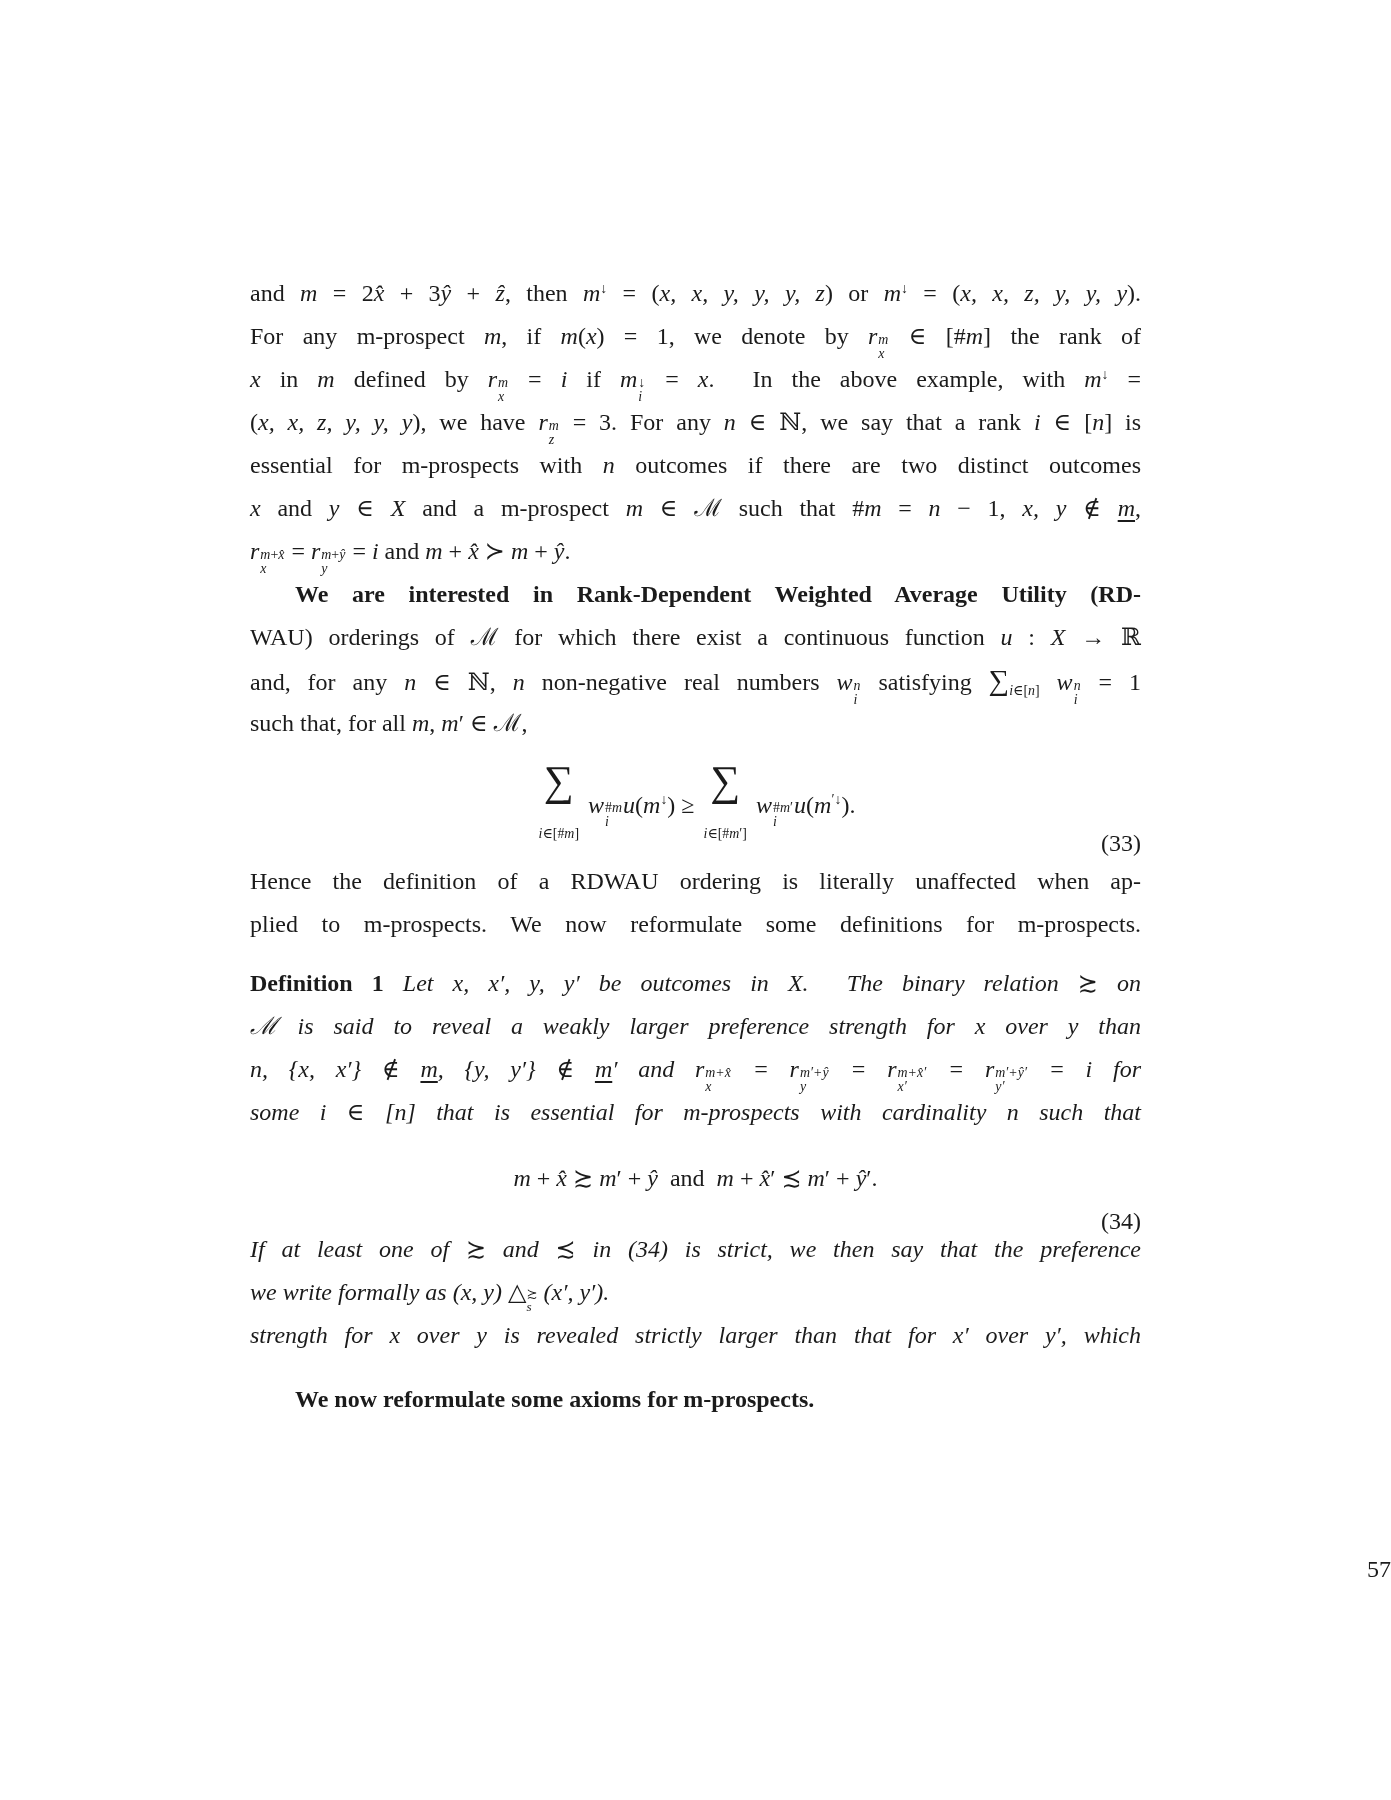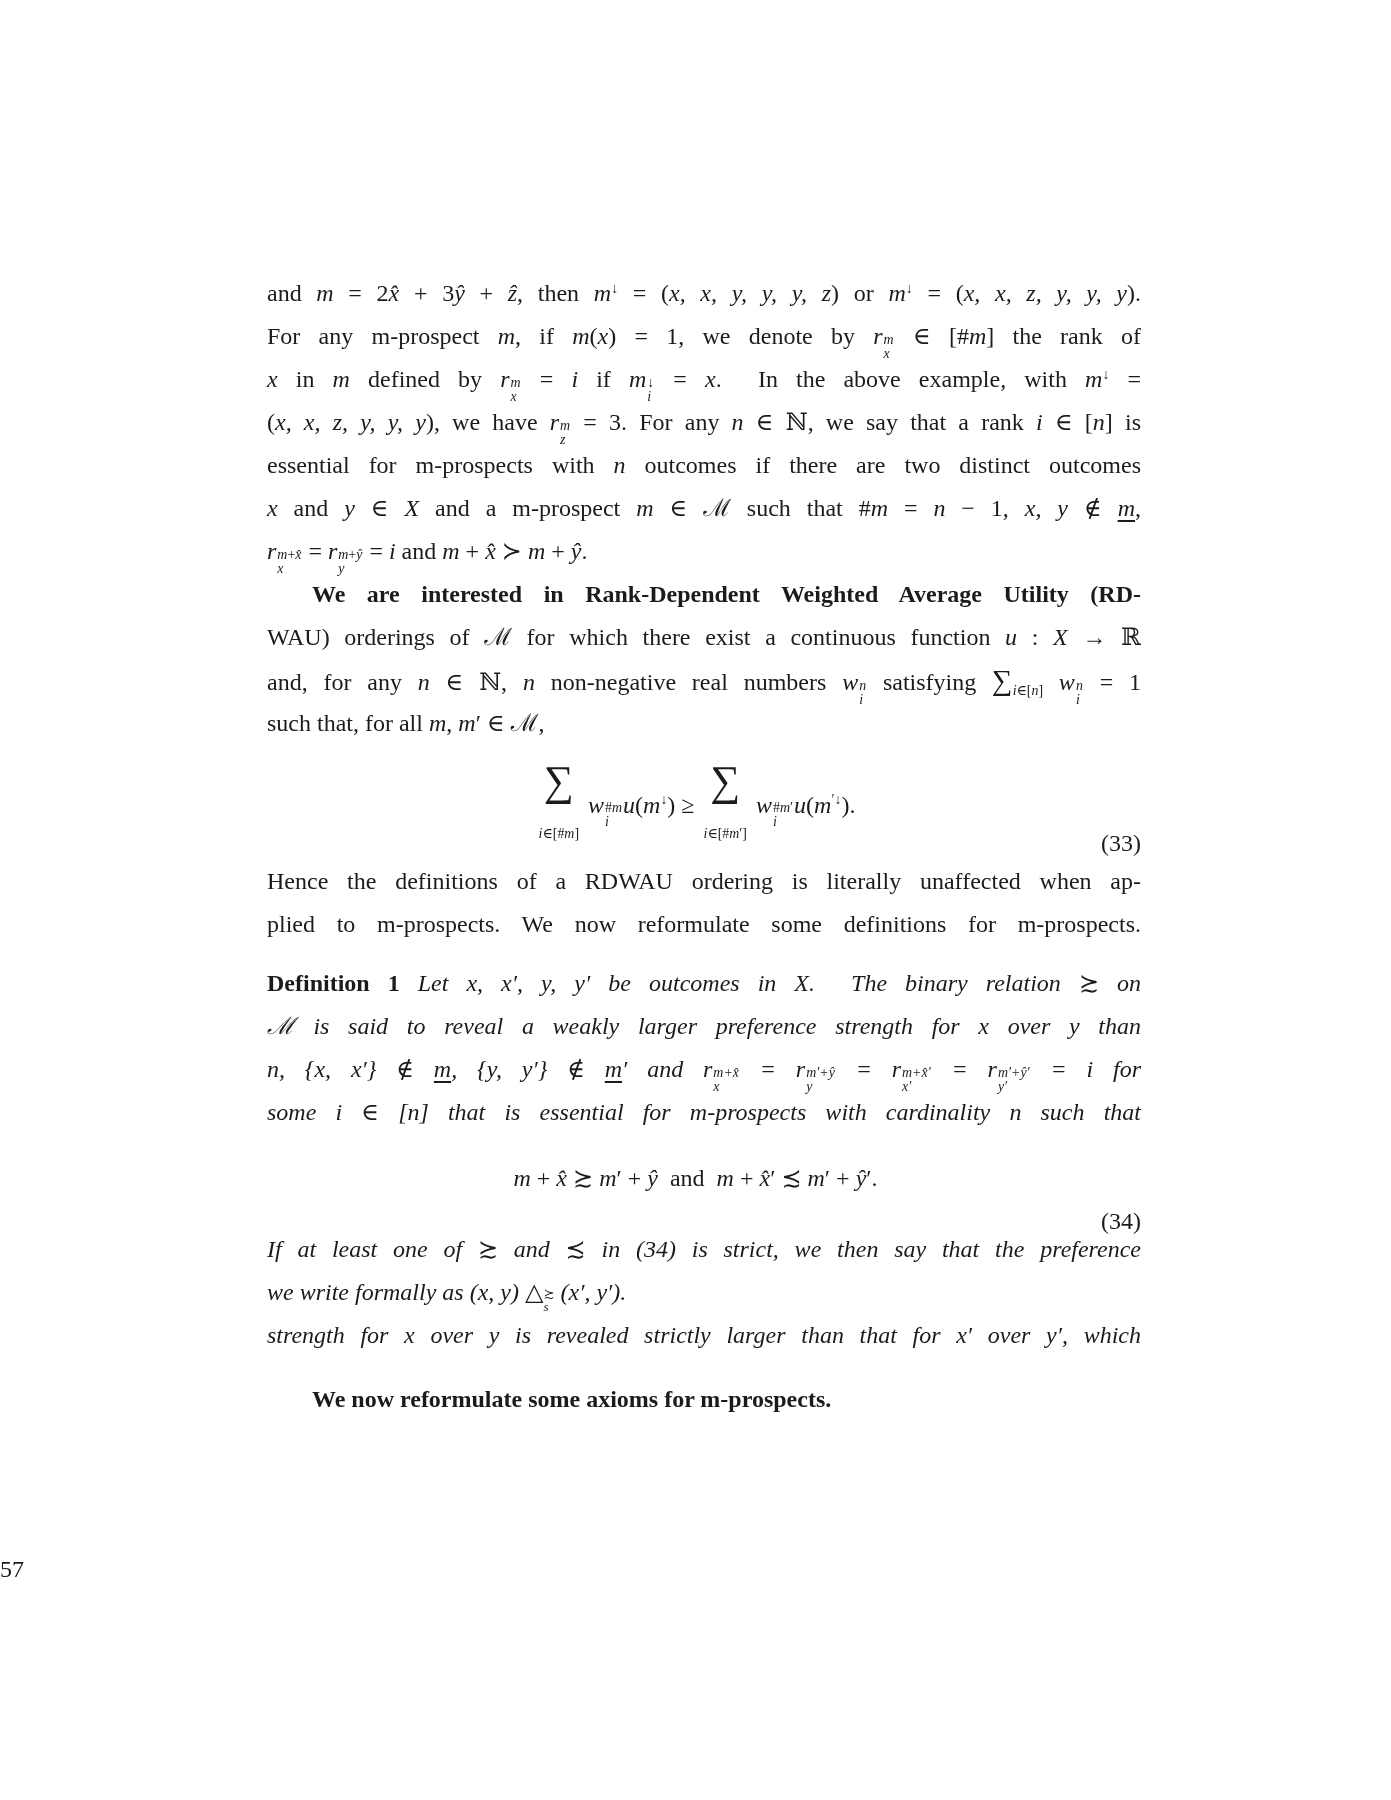"and m = 2x̂ +" .line { margin-left: 17px -> none }
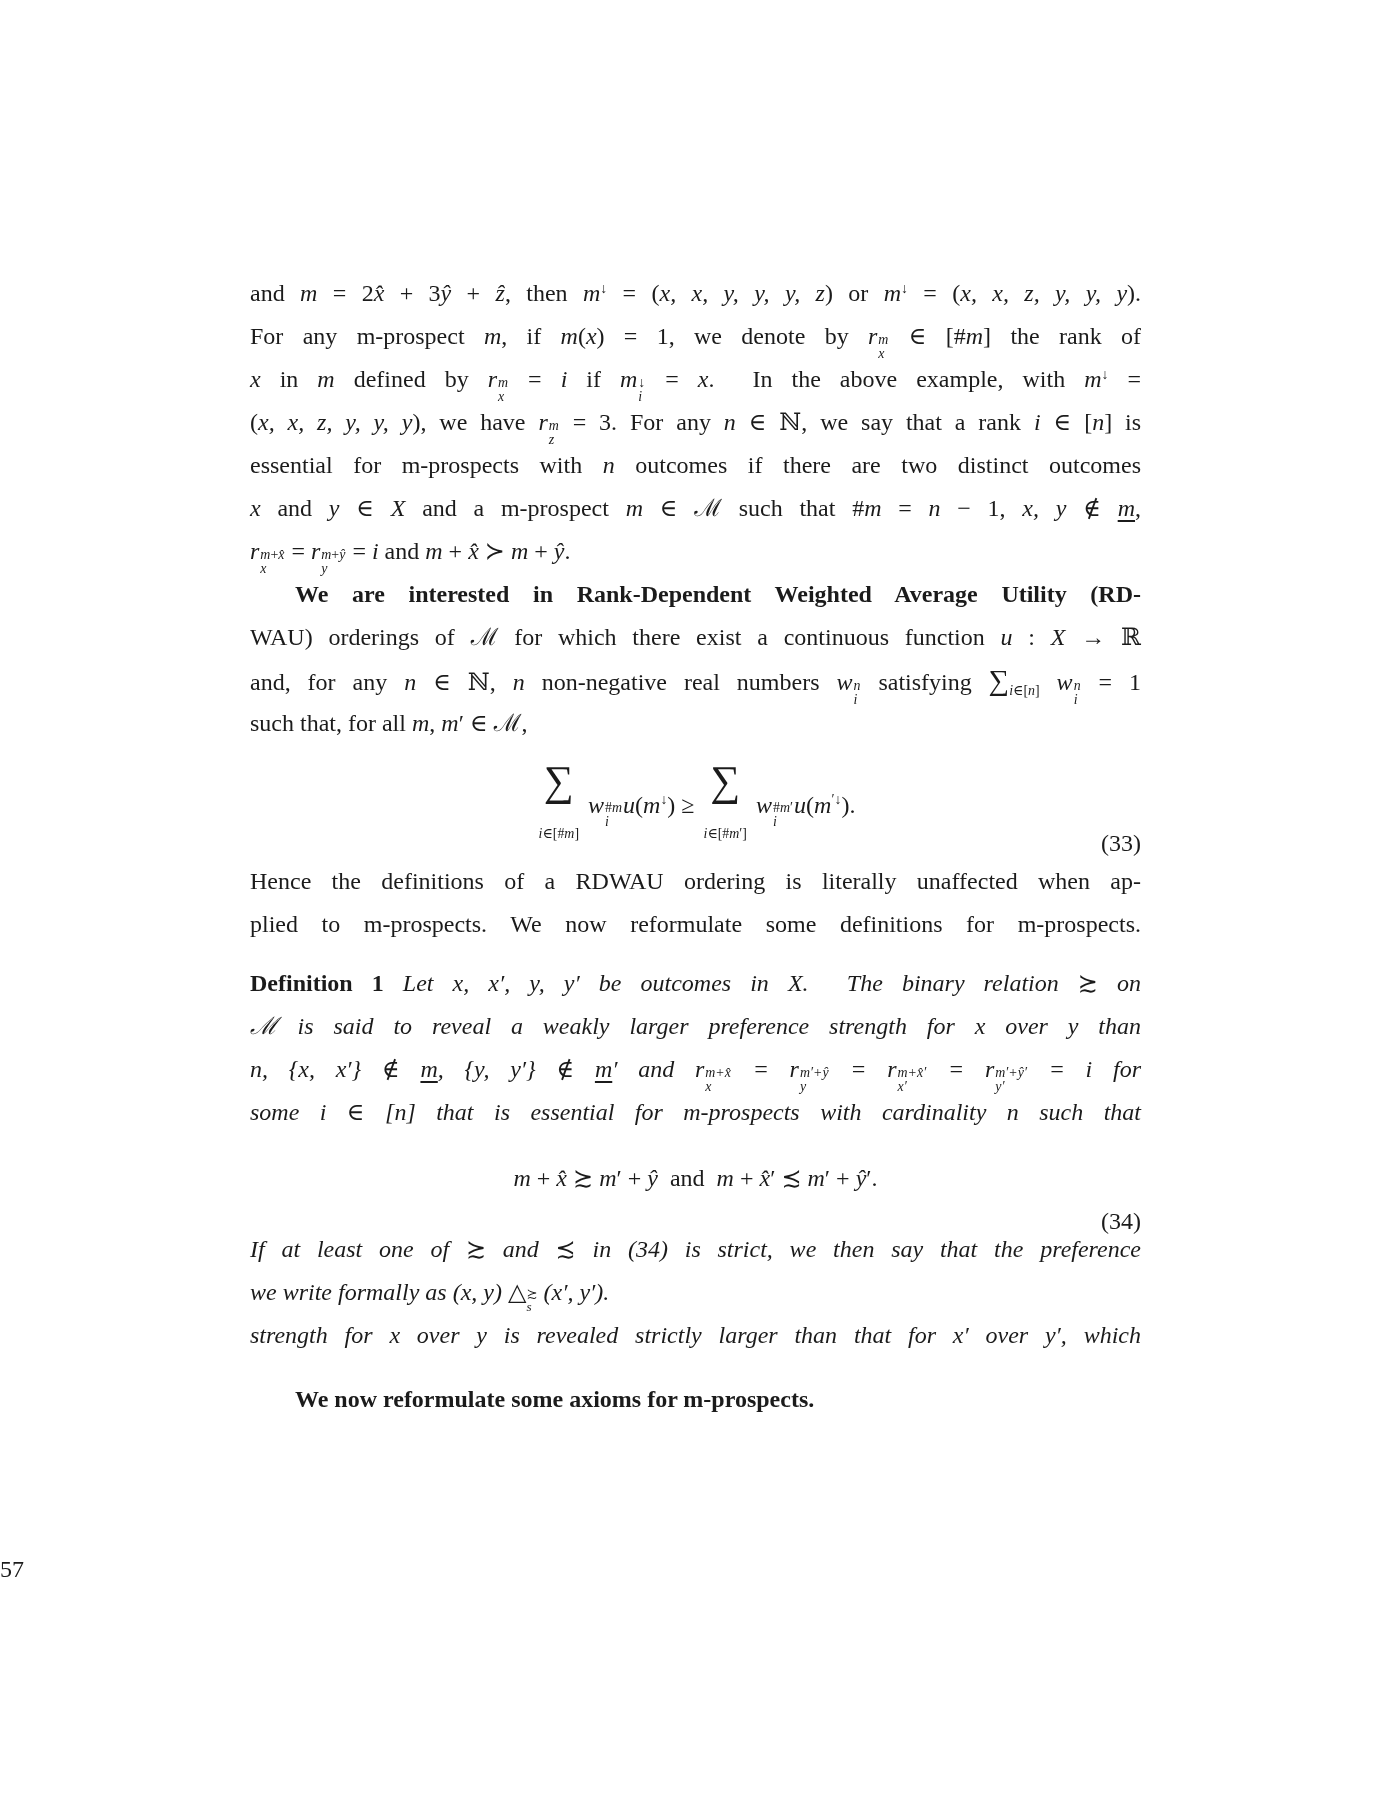"Hence the definitions of a" div.line { text: definitions -> definition }
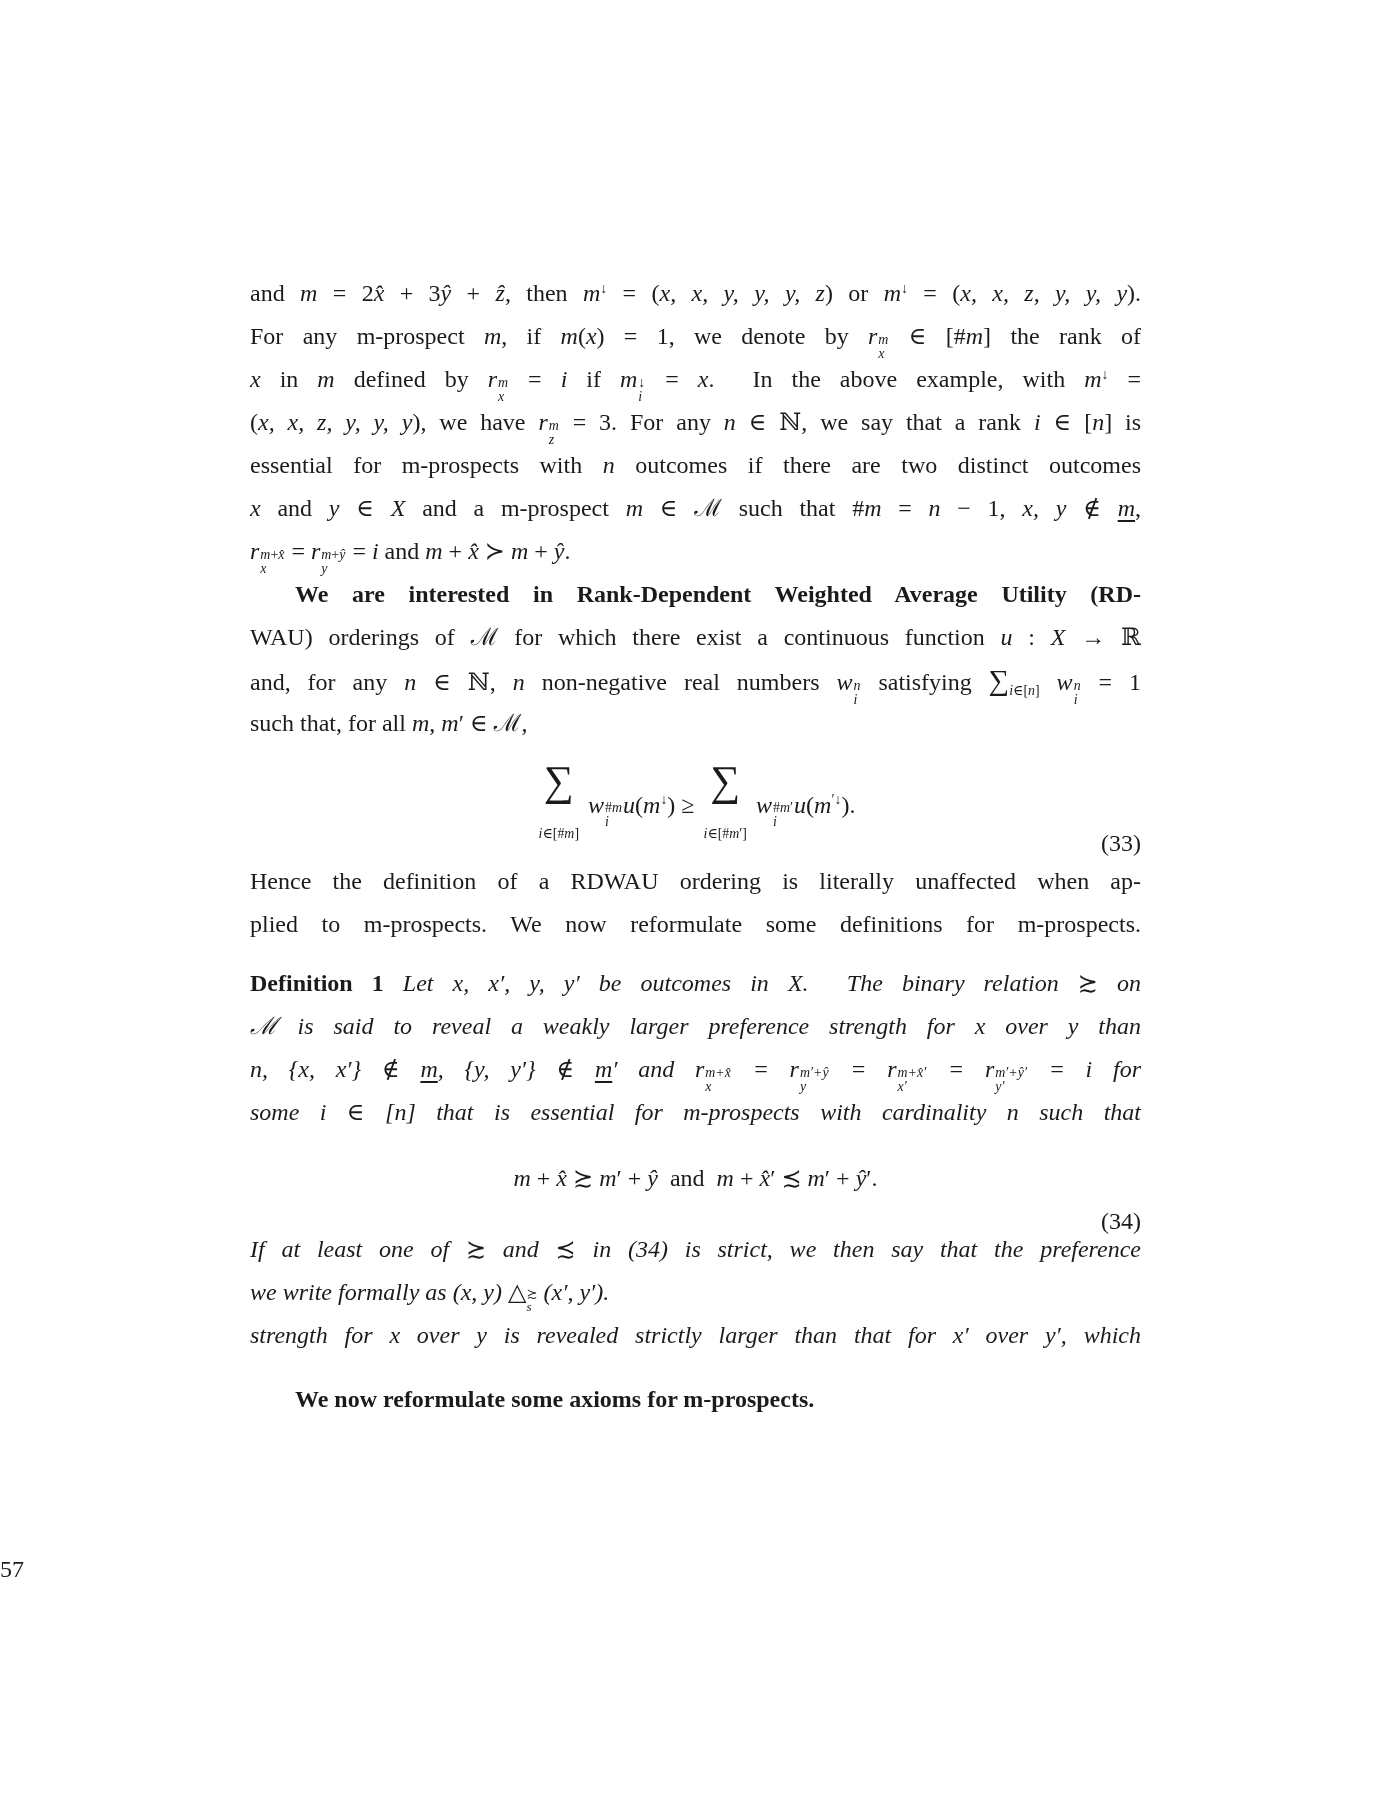"57" .pagenum { text-align: left -> right }
